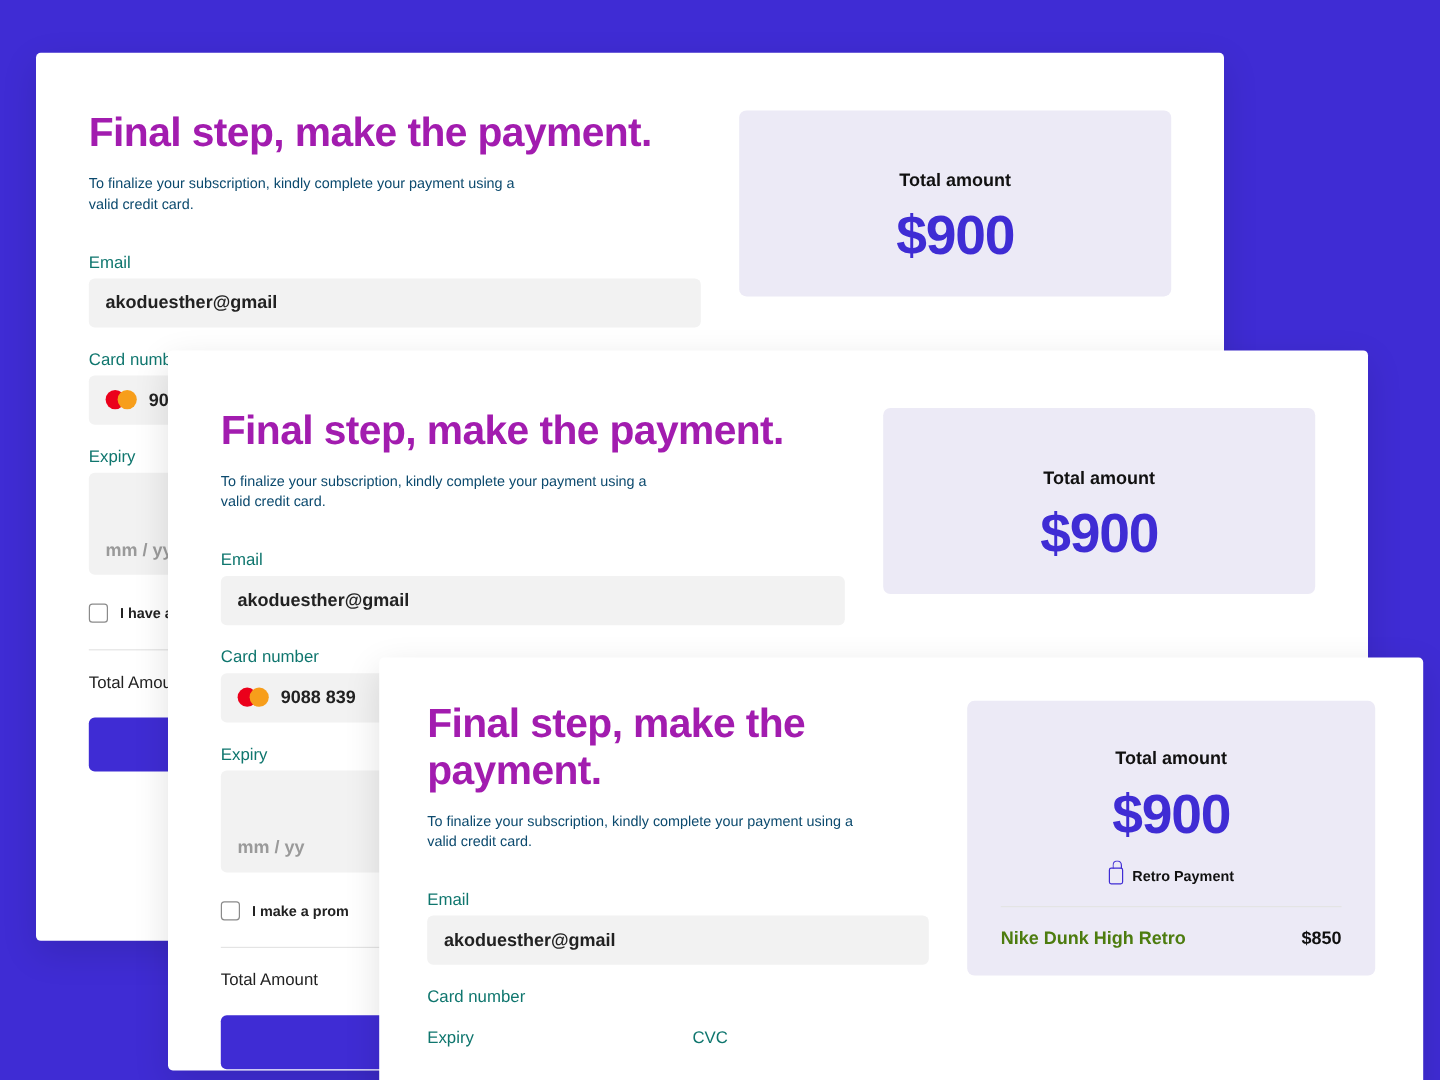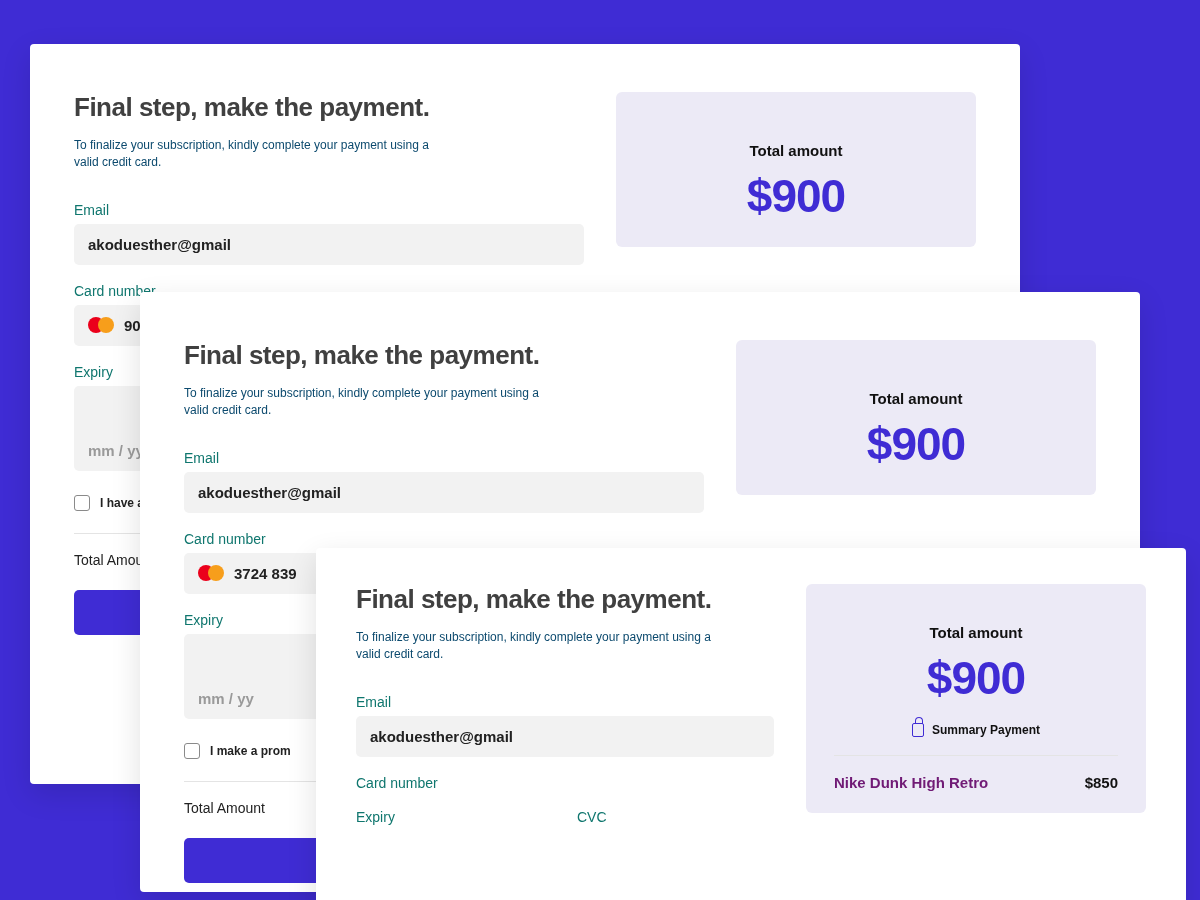"Final step, make the payment." h1 { color: #404040 -> #a21caf; font-size: 26px -> 34px }
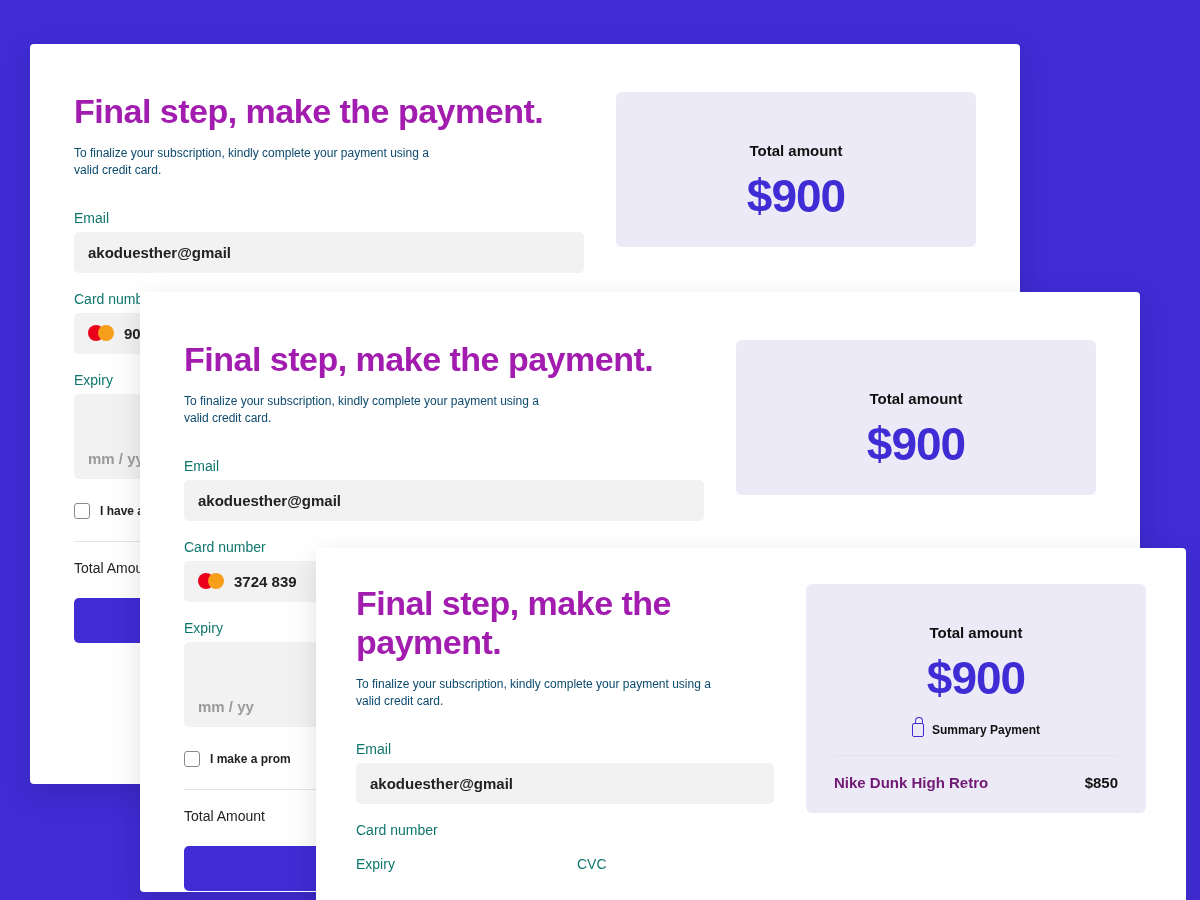"3724 839" span { text: 3724 839 -> 9088 839 }
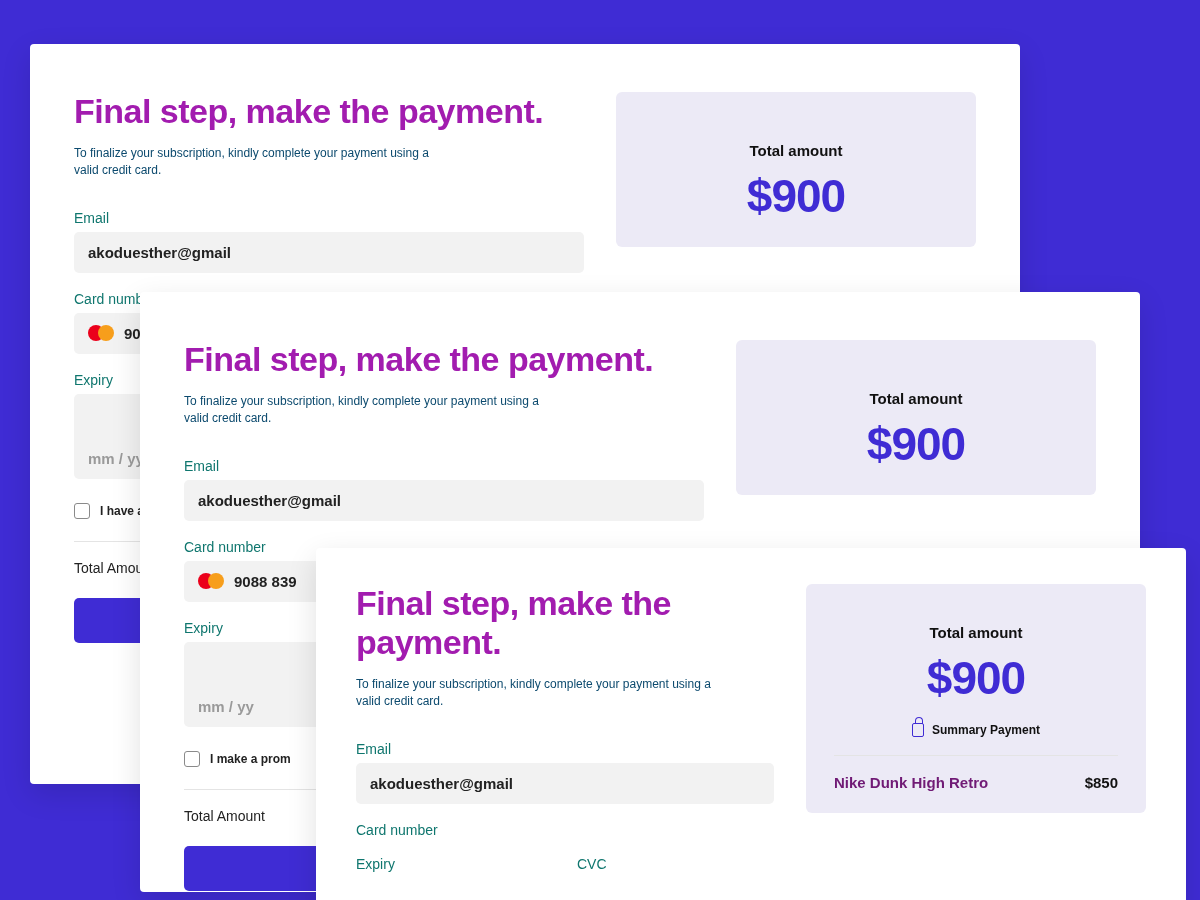"Summary Payment" span { text: Summary -> Retro }
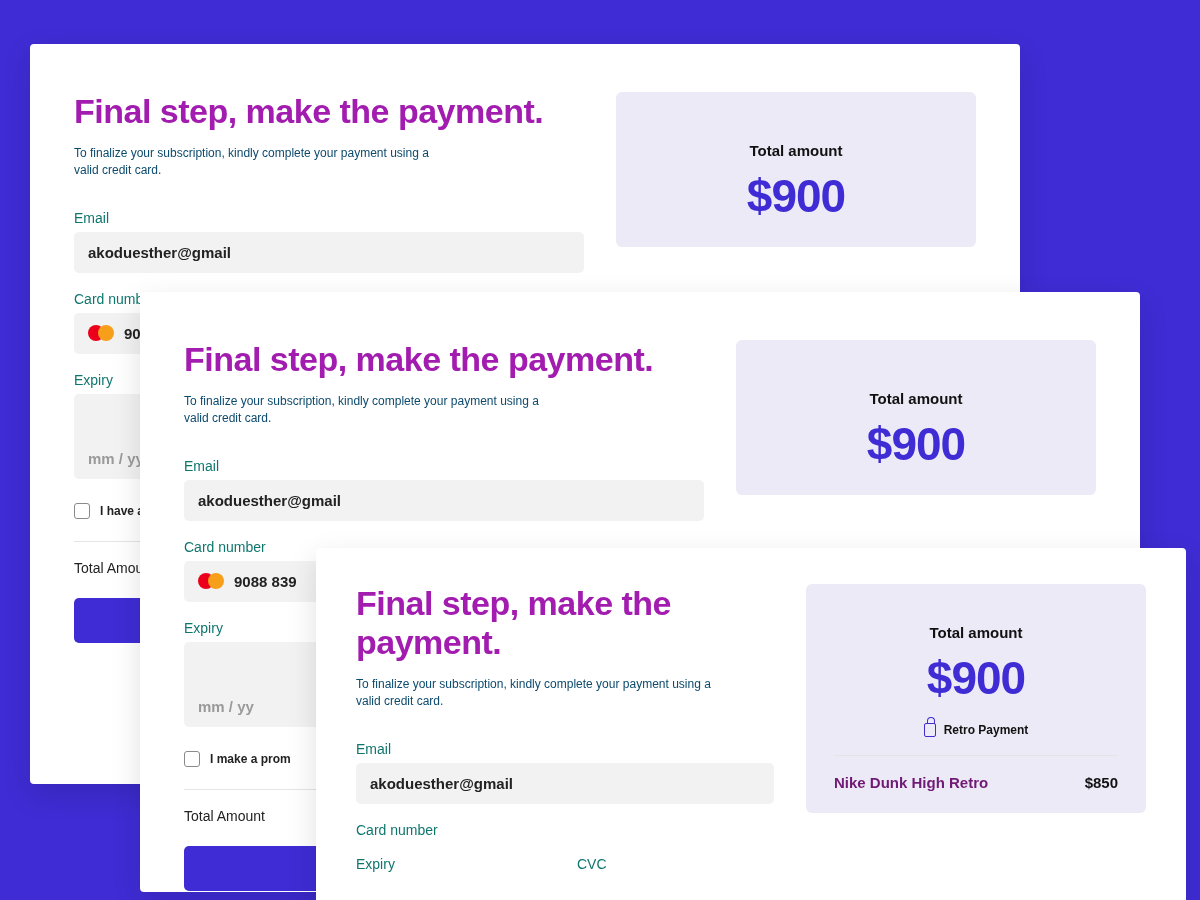"Nike Dunk High Retro" .os-item .n { color: #701a75 -> #4d7c0f }
